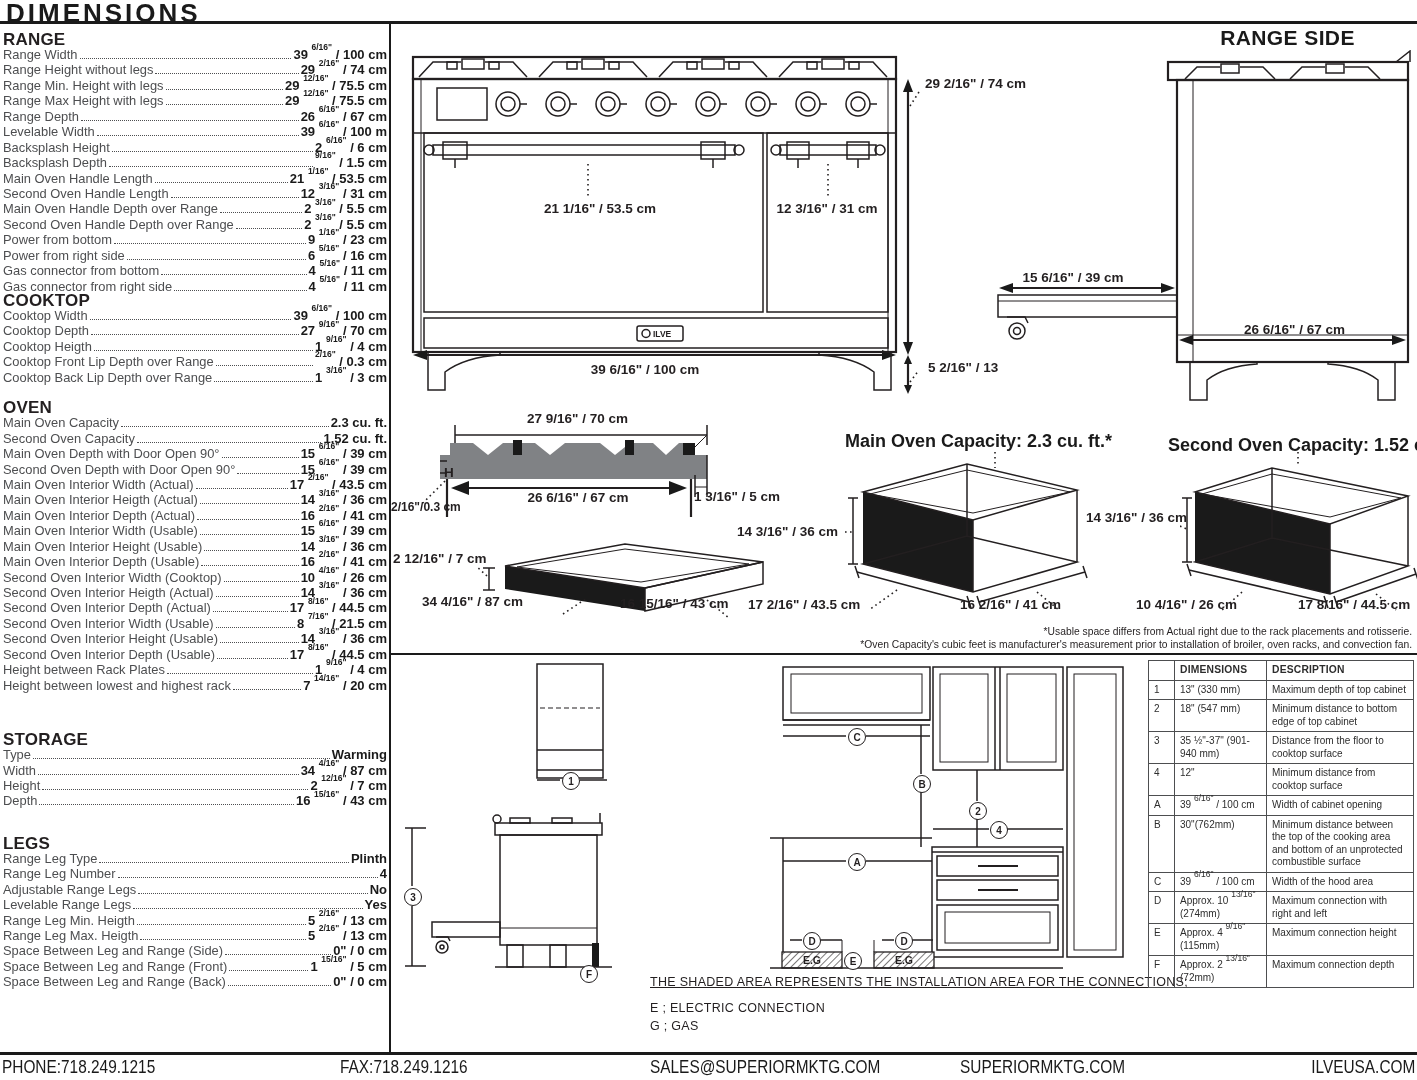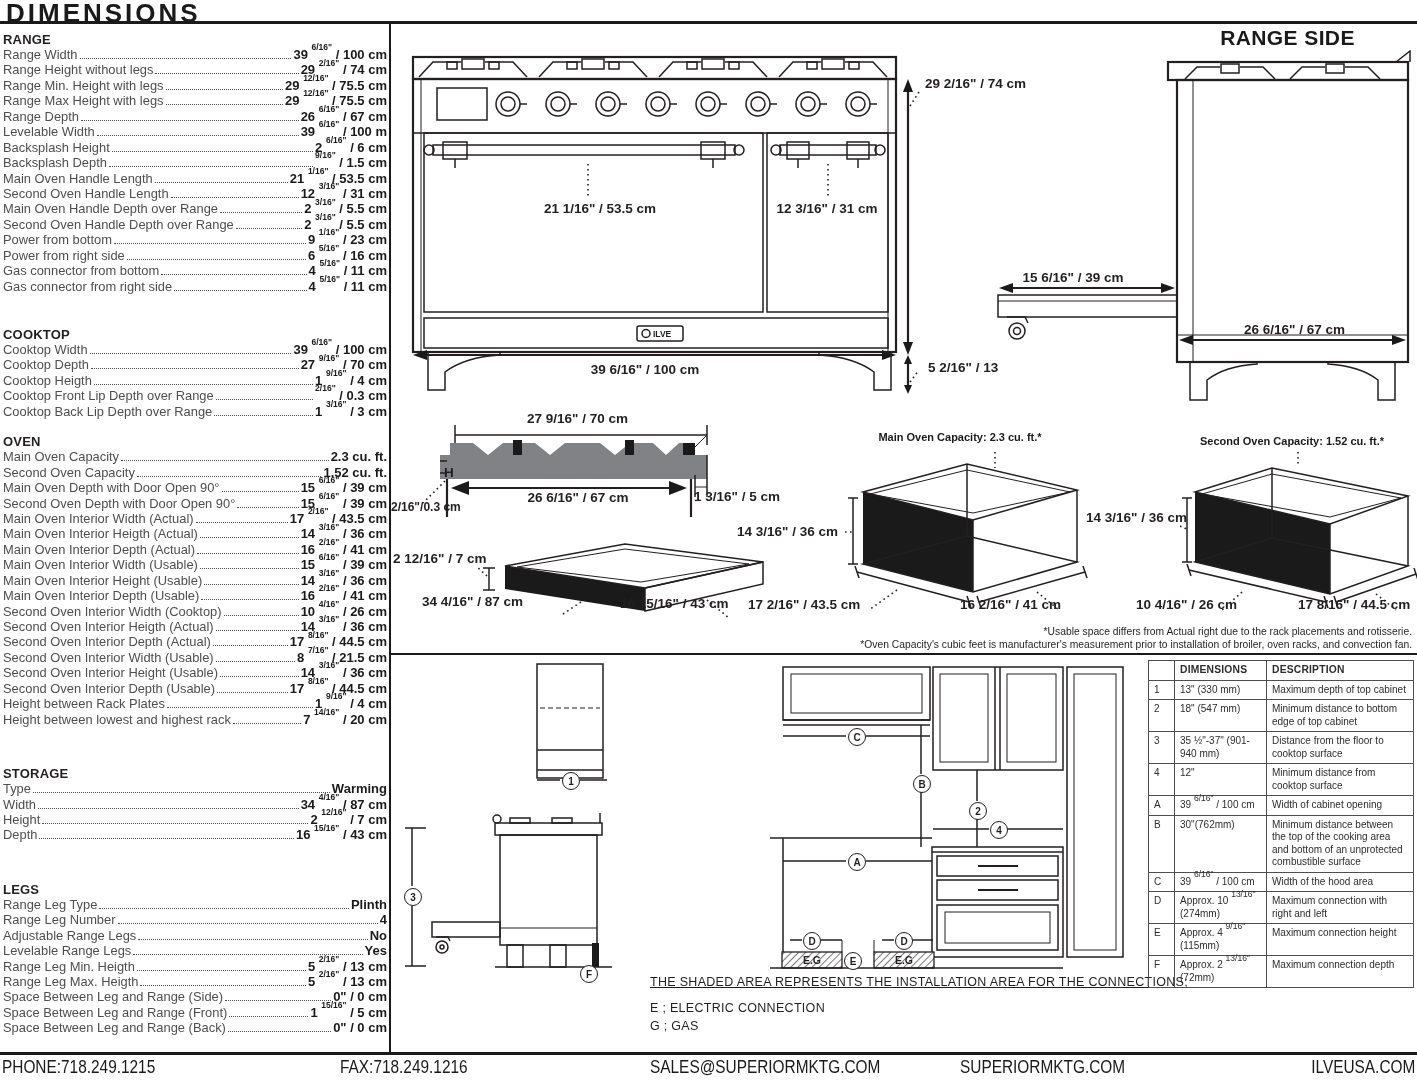"RANGE" .sec-h { font-size: 13px -> 17px }
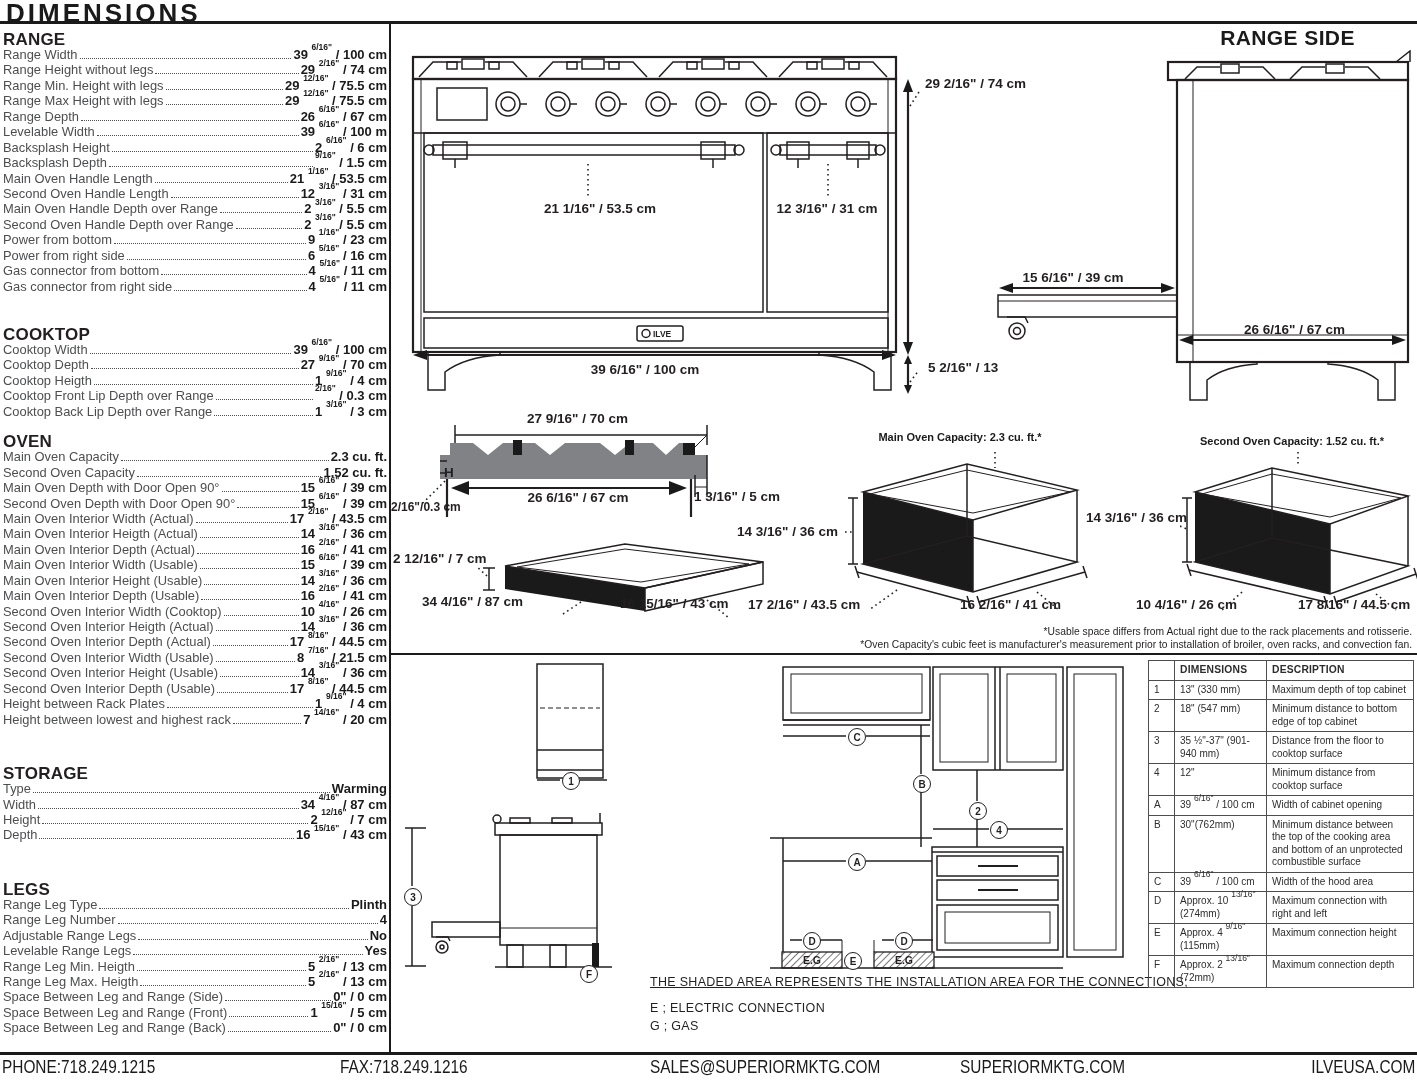"COOKTOP" .sec:nth-child(2) { margin-top: 34px -> none }
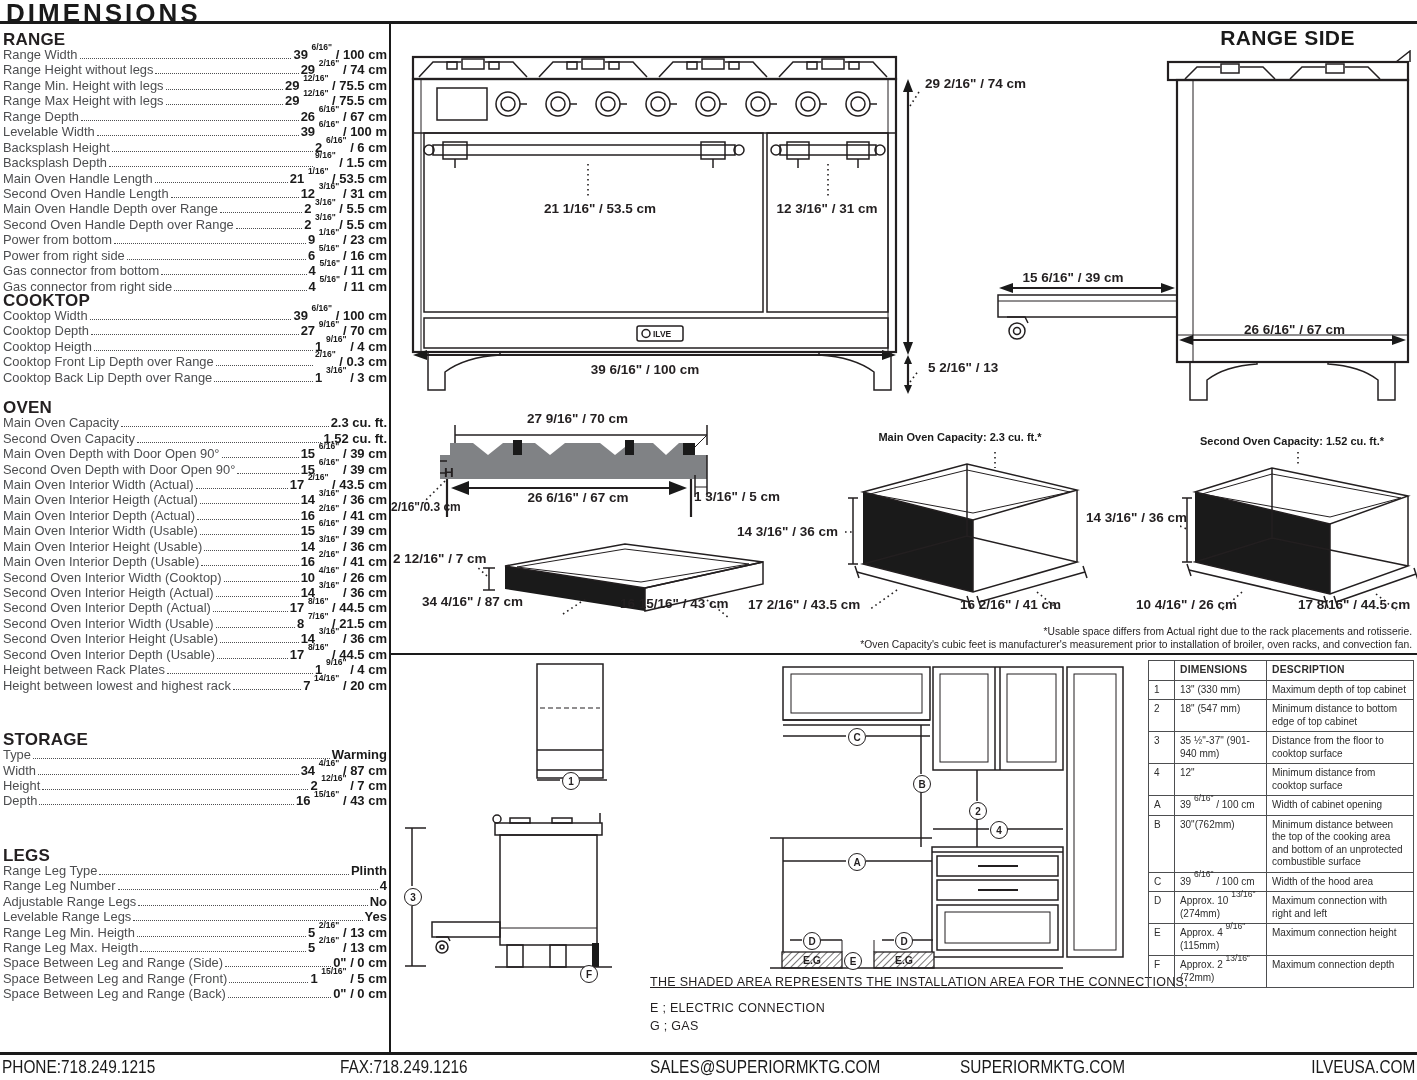"Main Oven Capacity: 2.3 cu." .cap-title { font-size: 11px -> 18px }
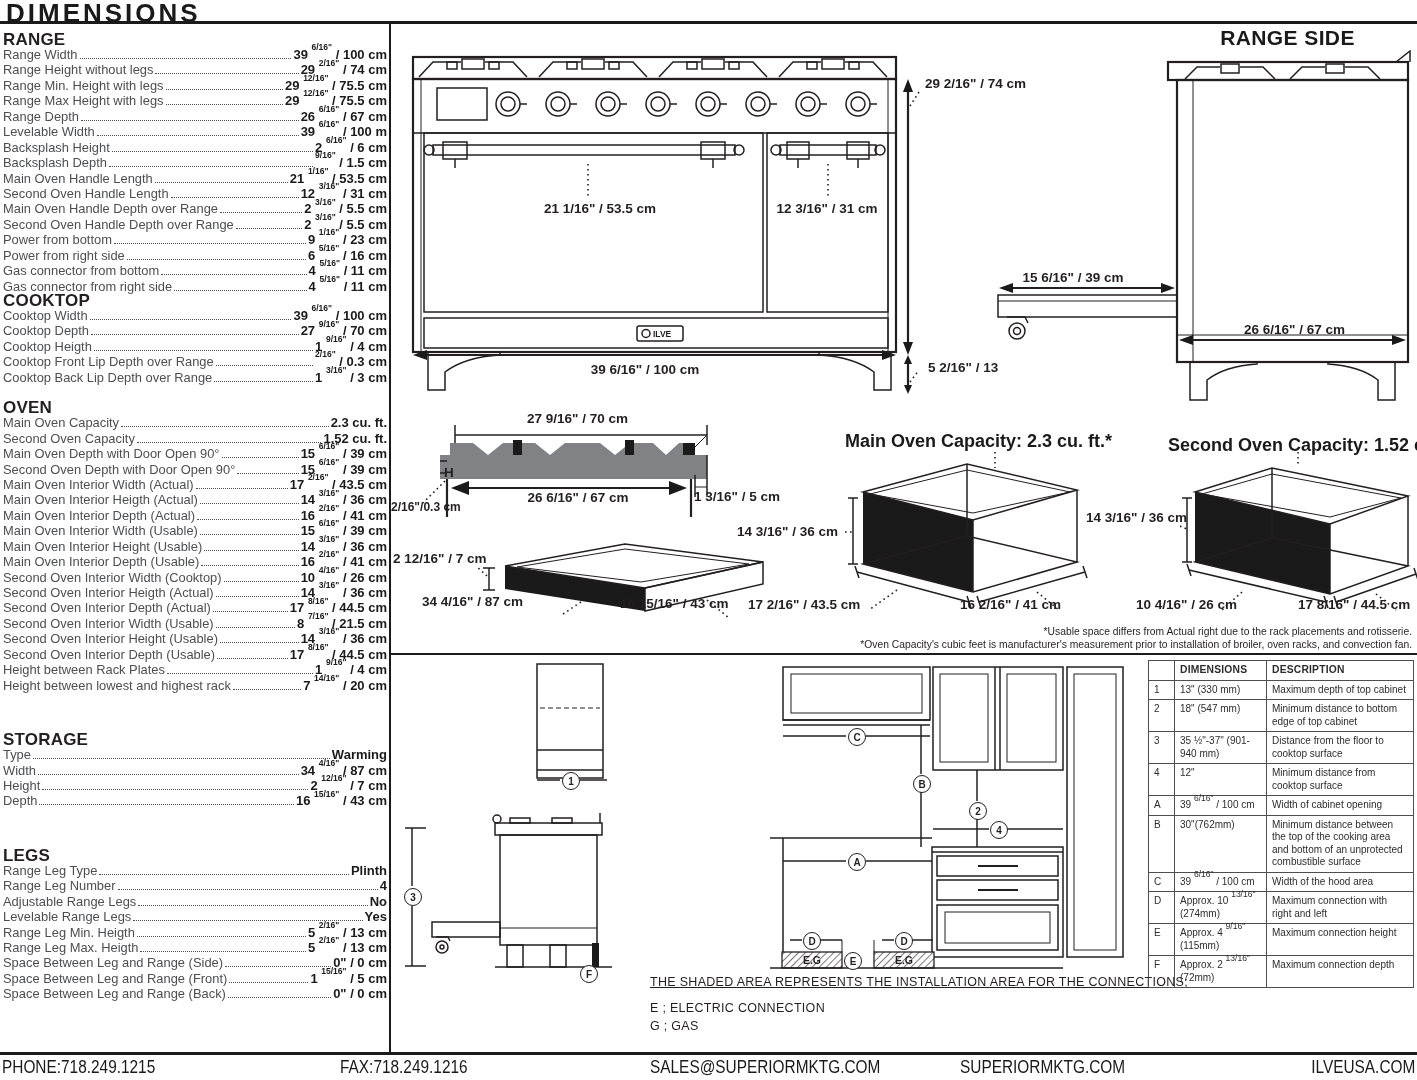"LEGS" .sec:nth-child(5) { margin-top: 40px -> 28px }
